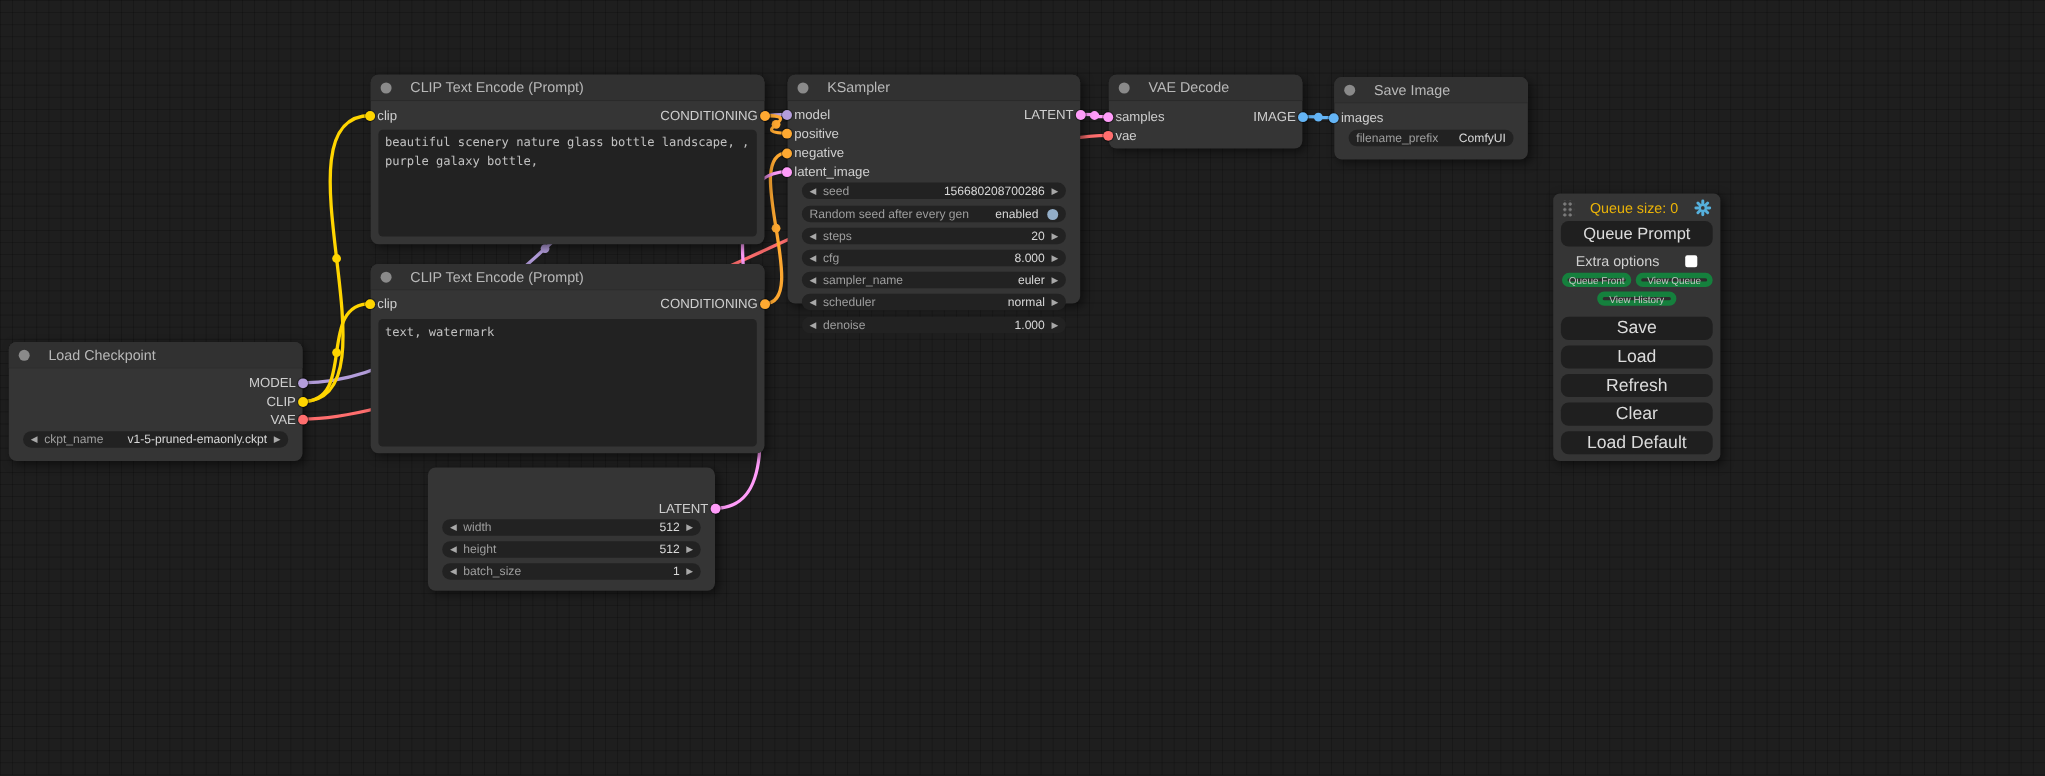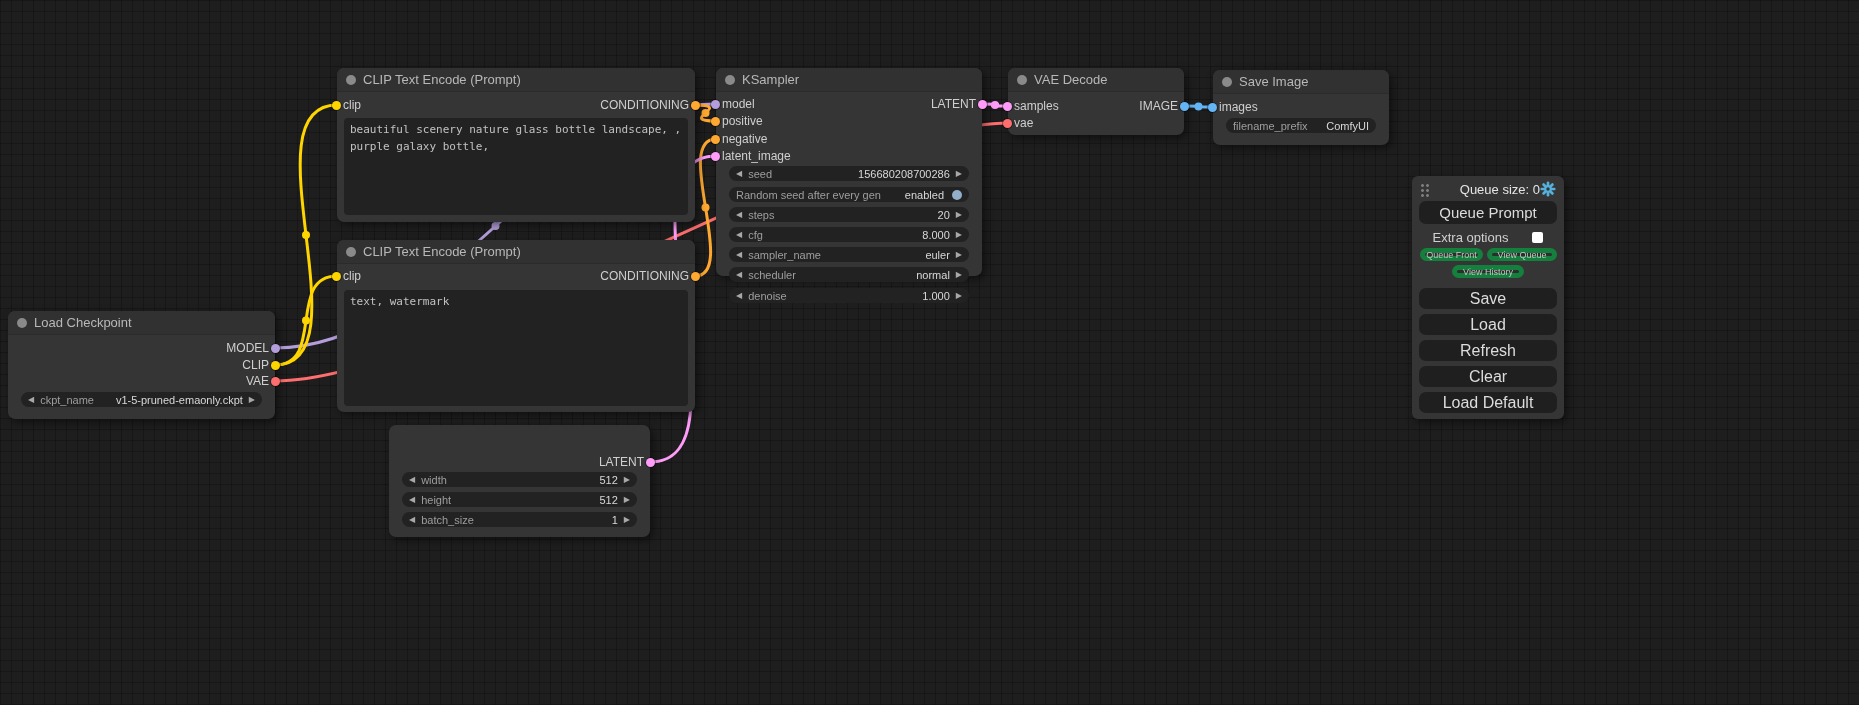"CLIP Text Encode (Prompt)" .node-header { gap: 7px -> 17px }
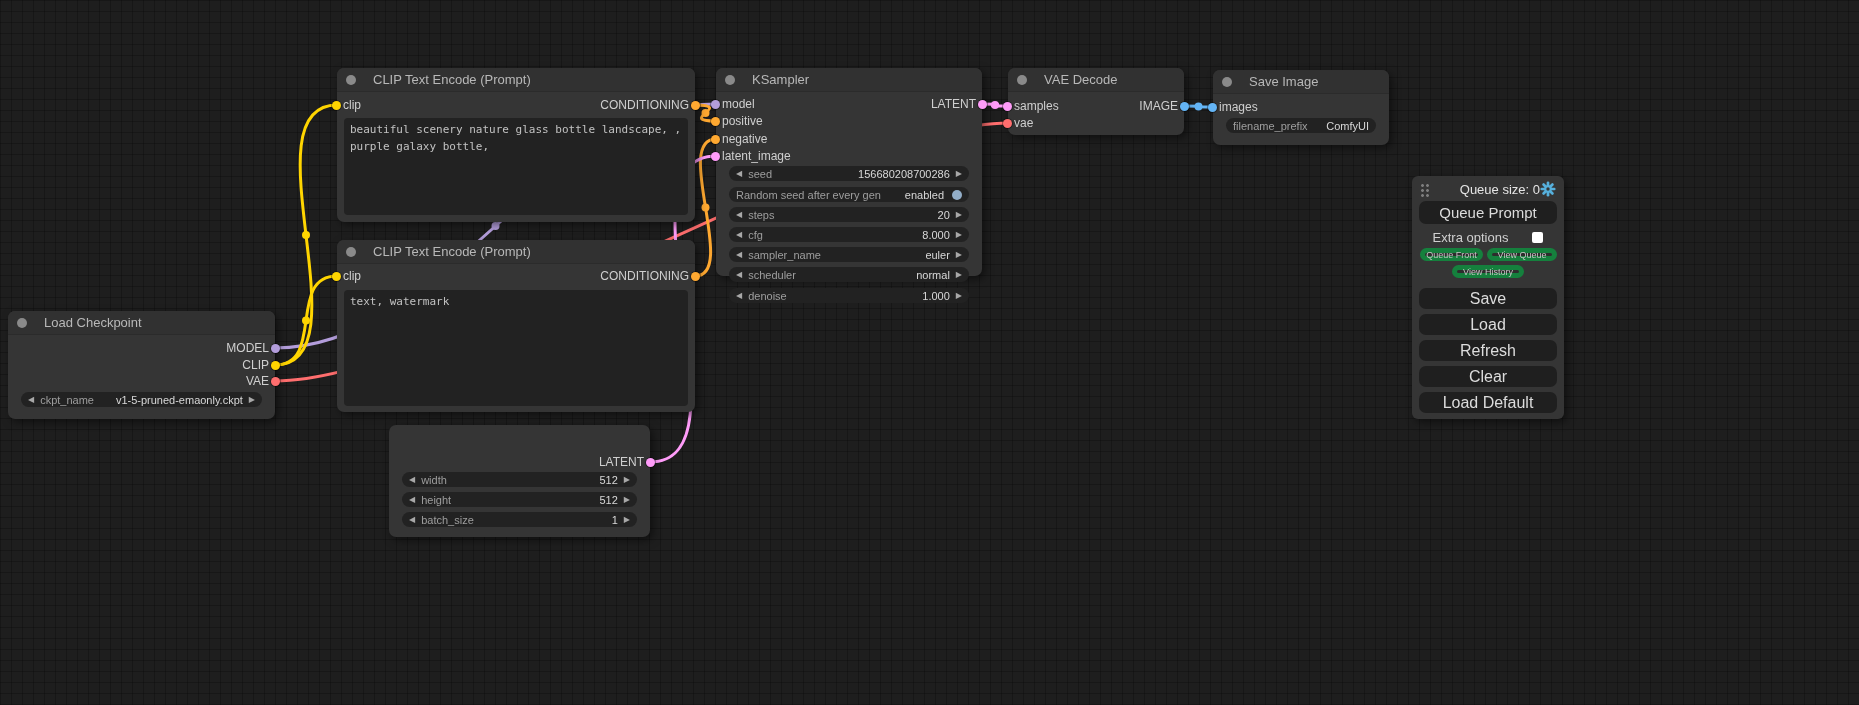"Queue size: 0" .queue-size { color: #e5e5e5 -> #eab308; text-align: right -> center }
